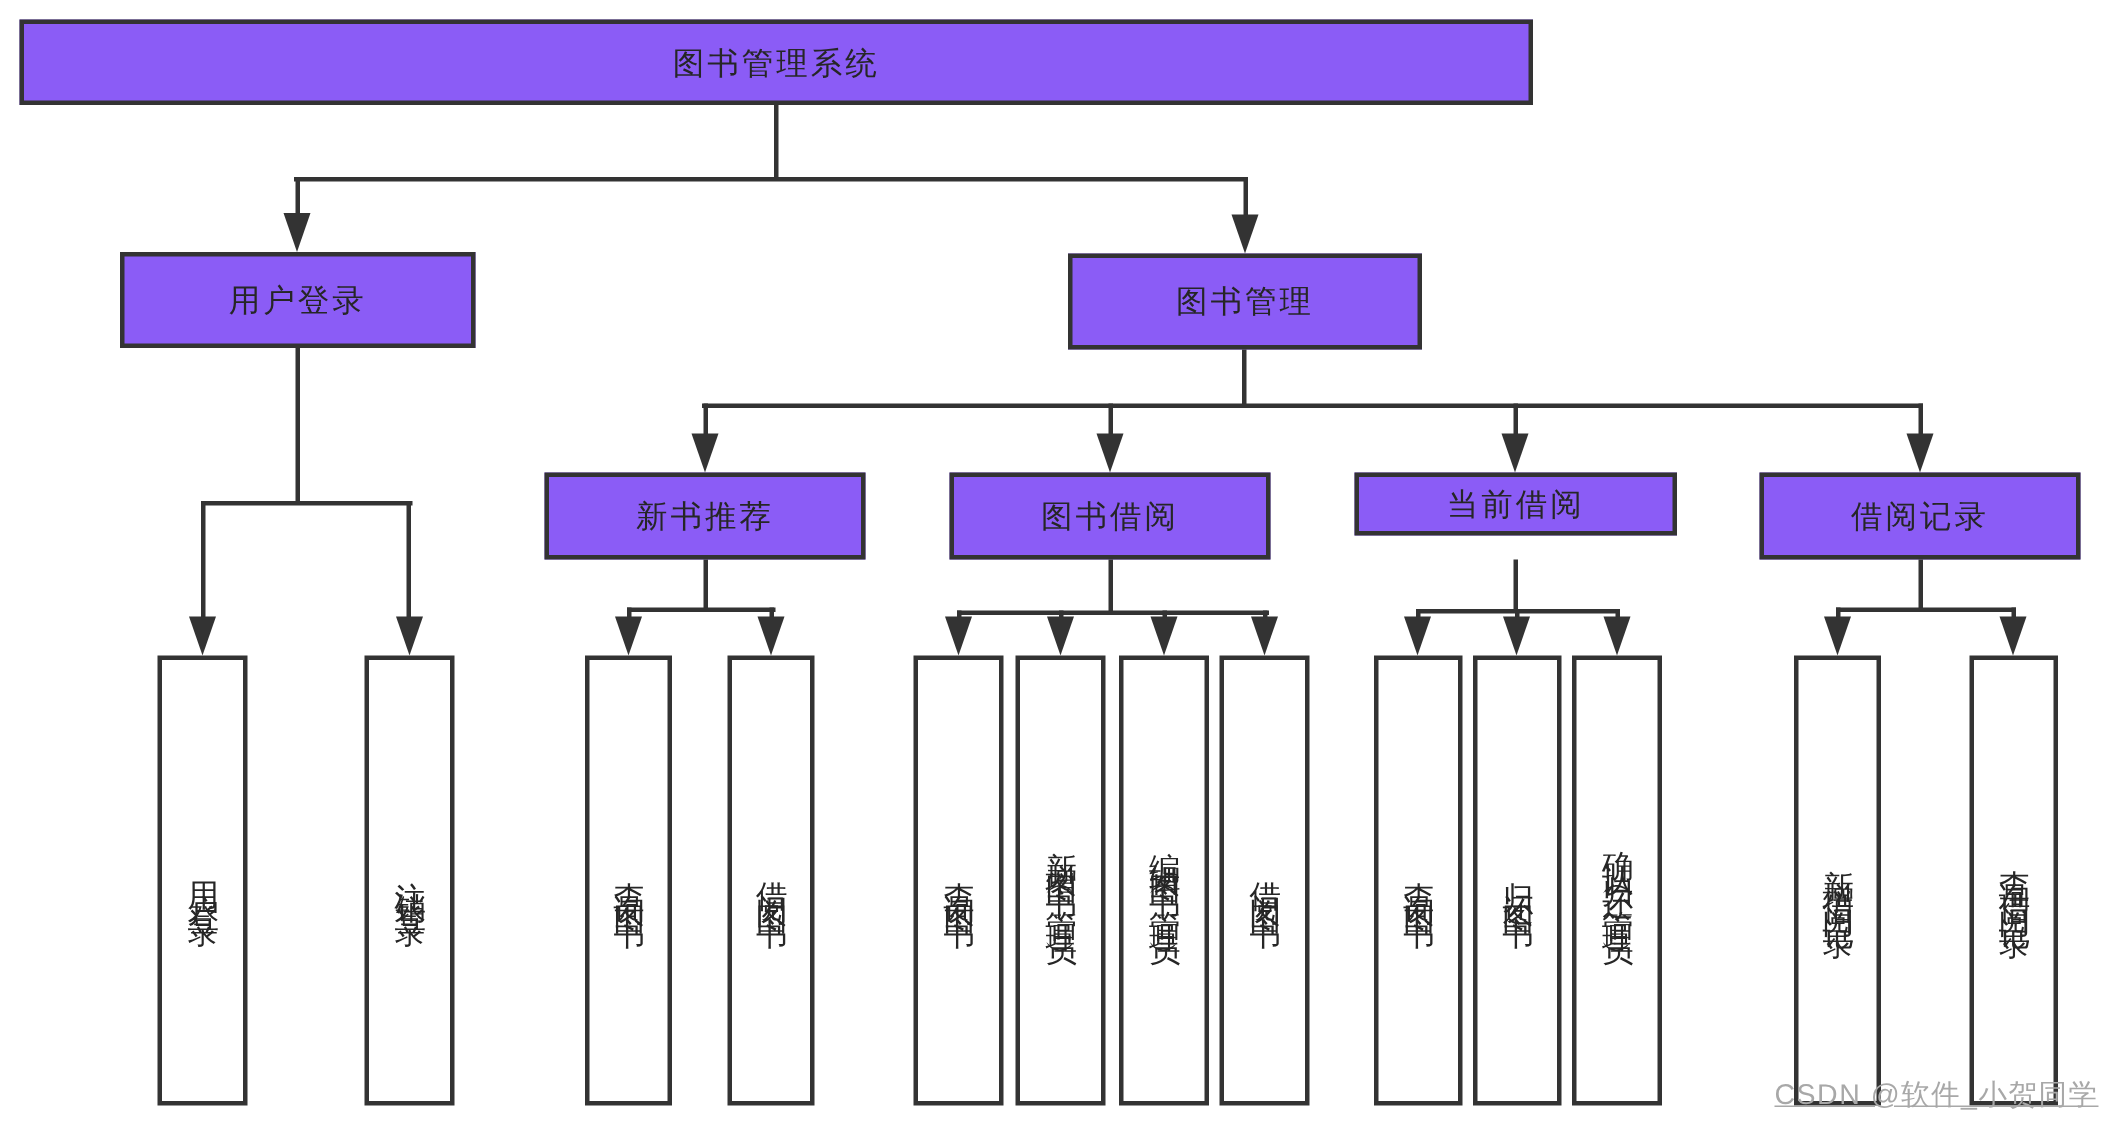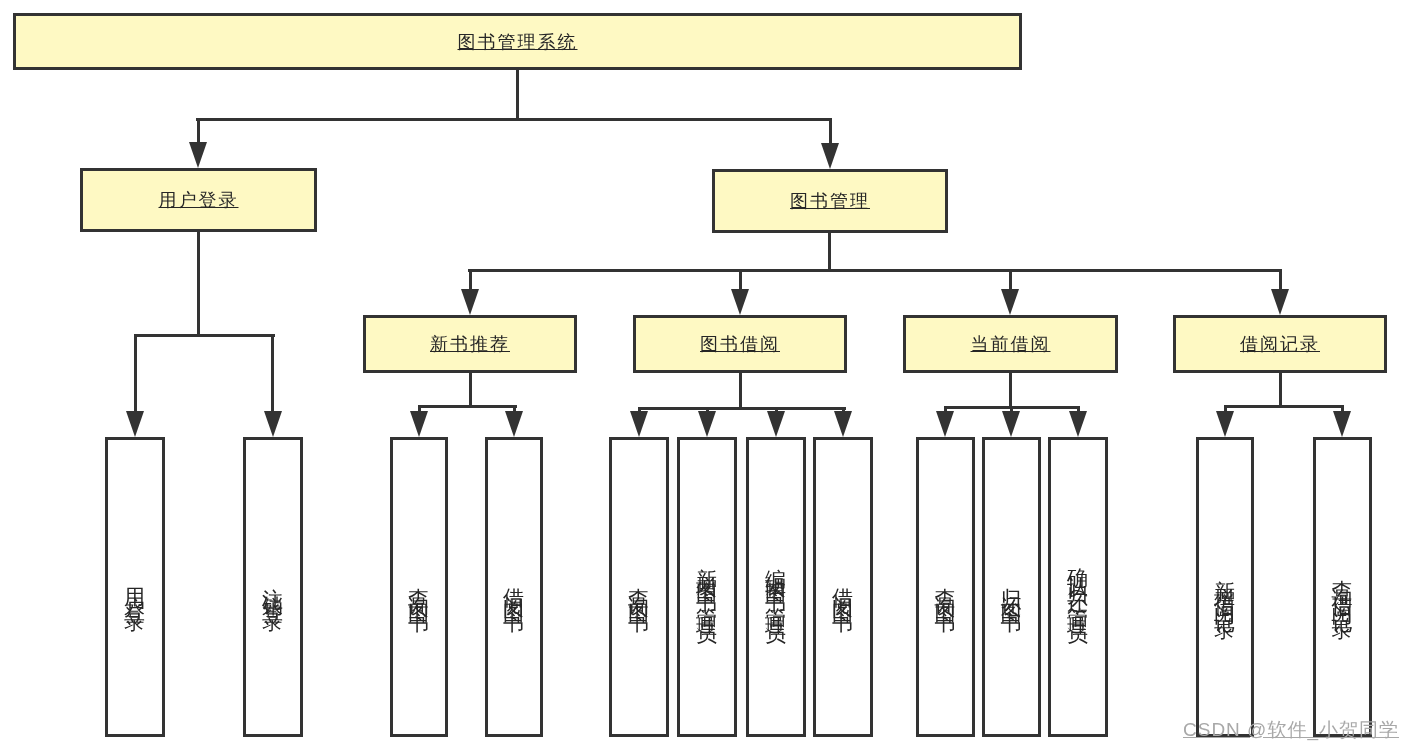"图书管理系统" .box { background: #fef9c3 -> #8b5cf6; font-size: 18px -> 21px; text-decoration: underline -> none }
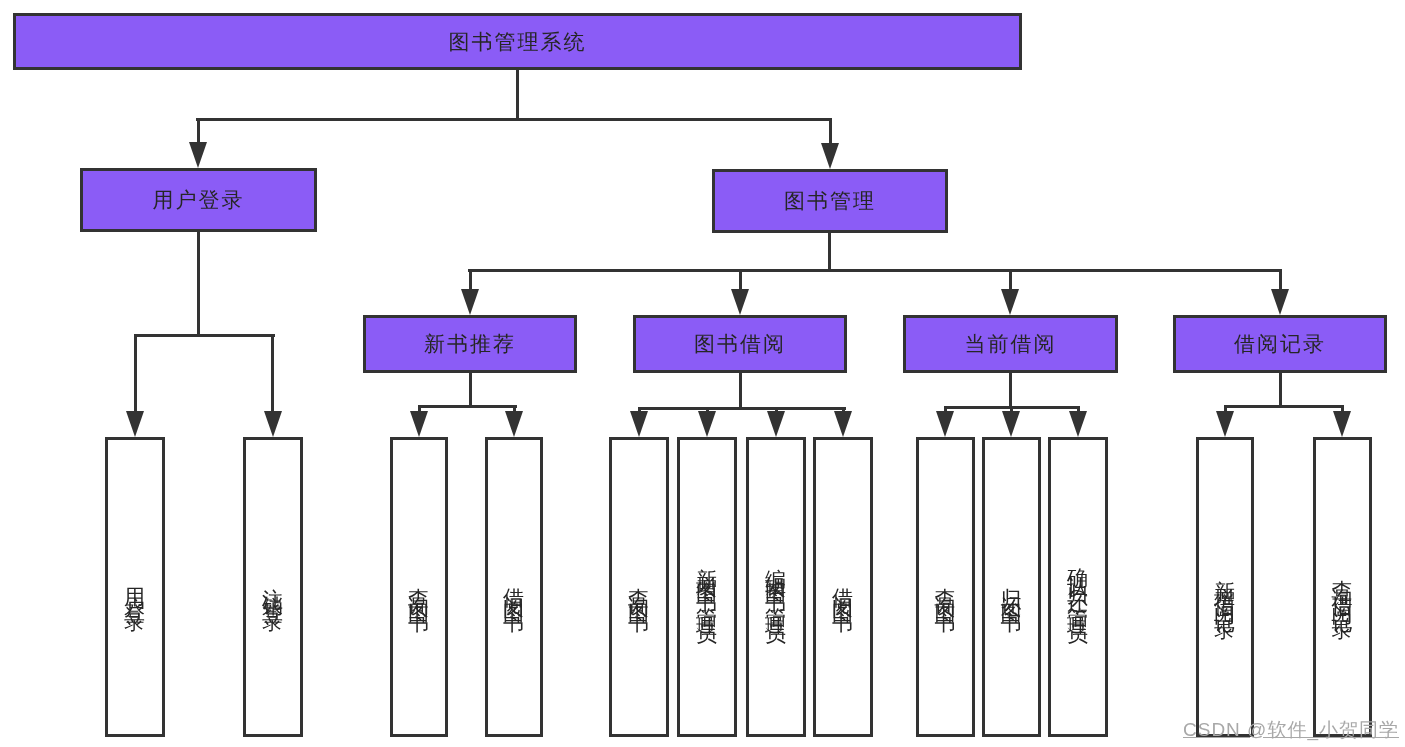"当前借阅" div.box { height: 58px -> 42px }
